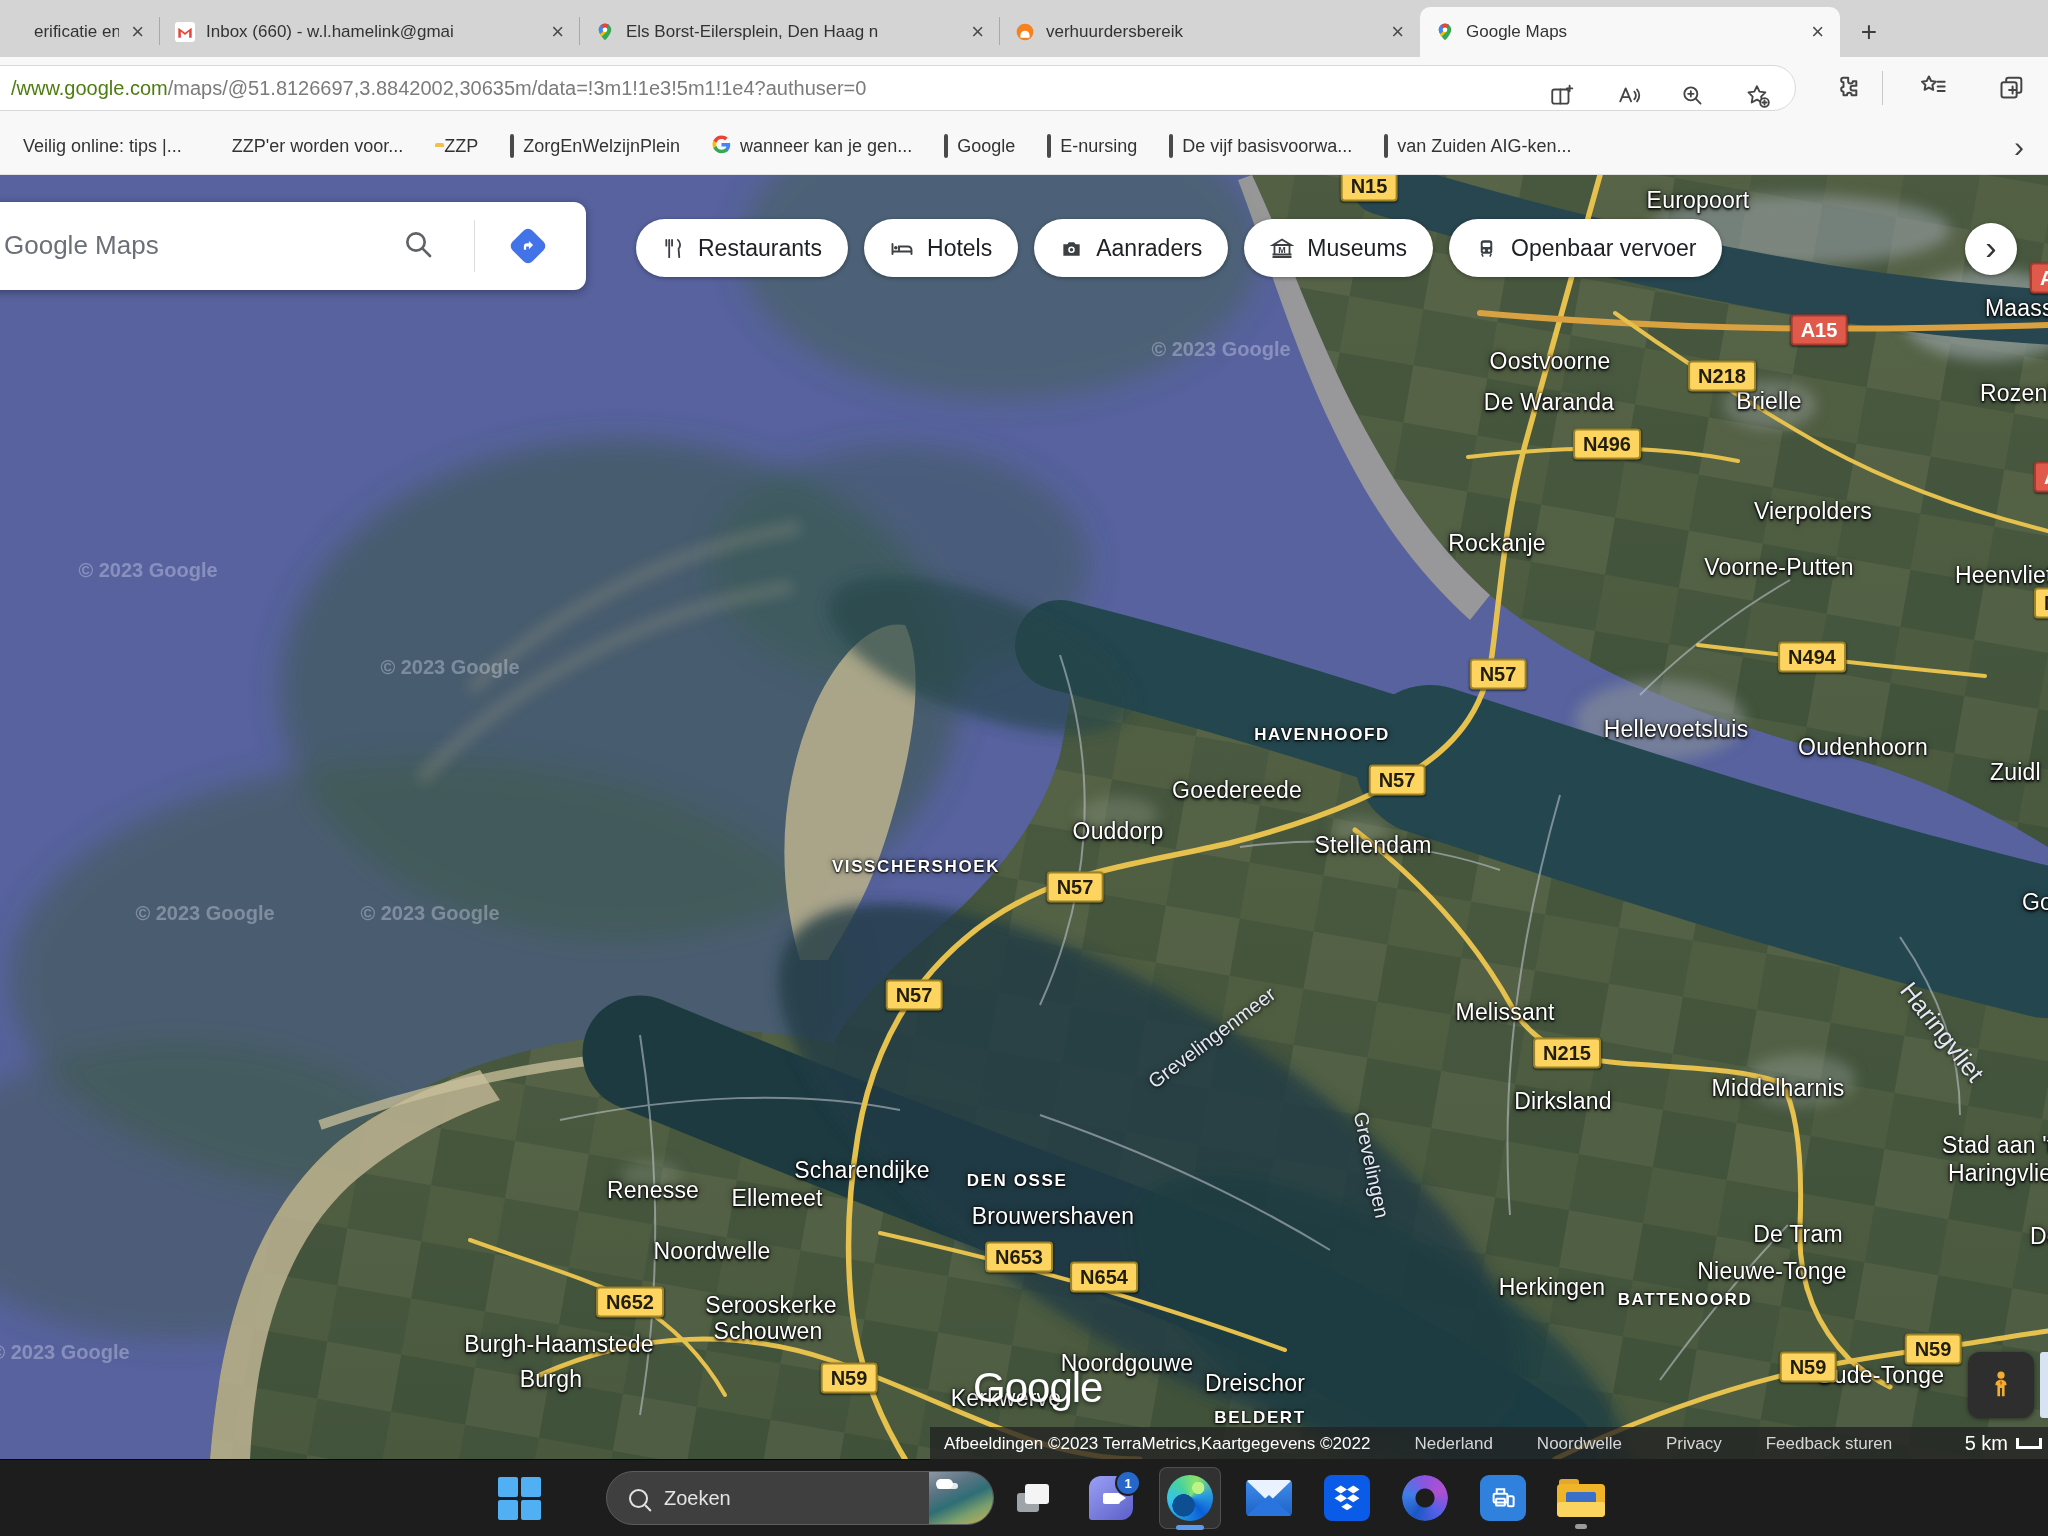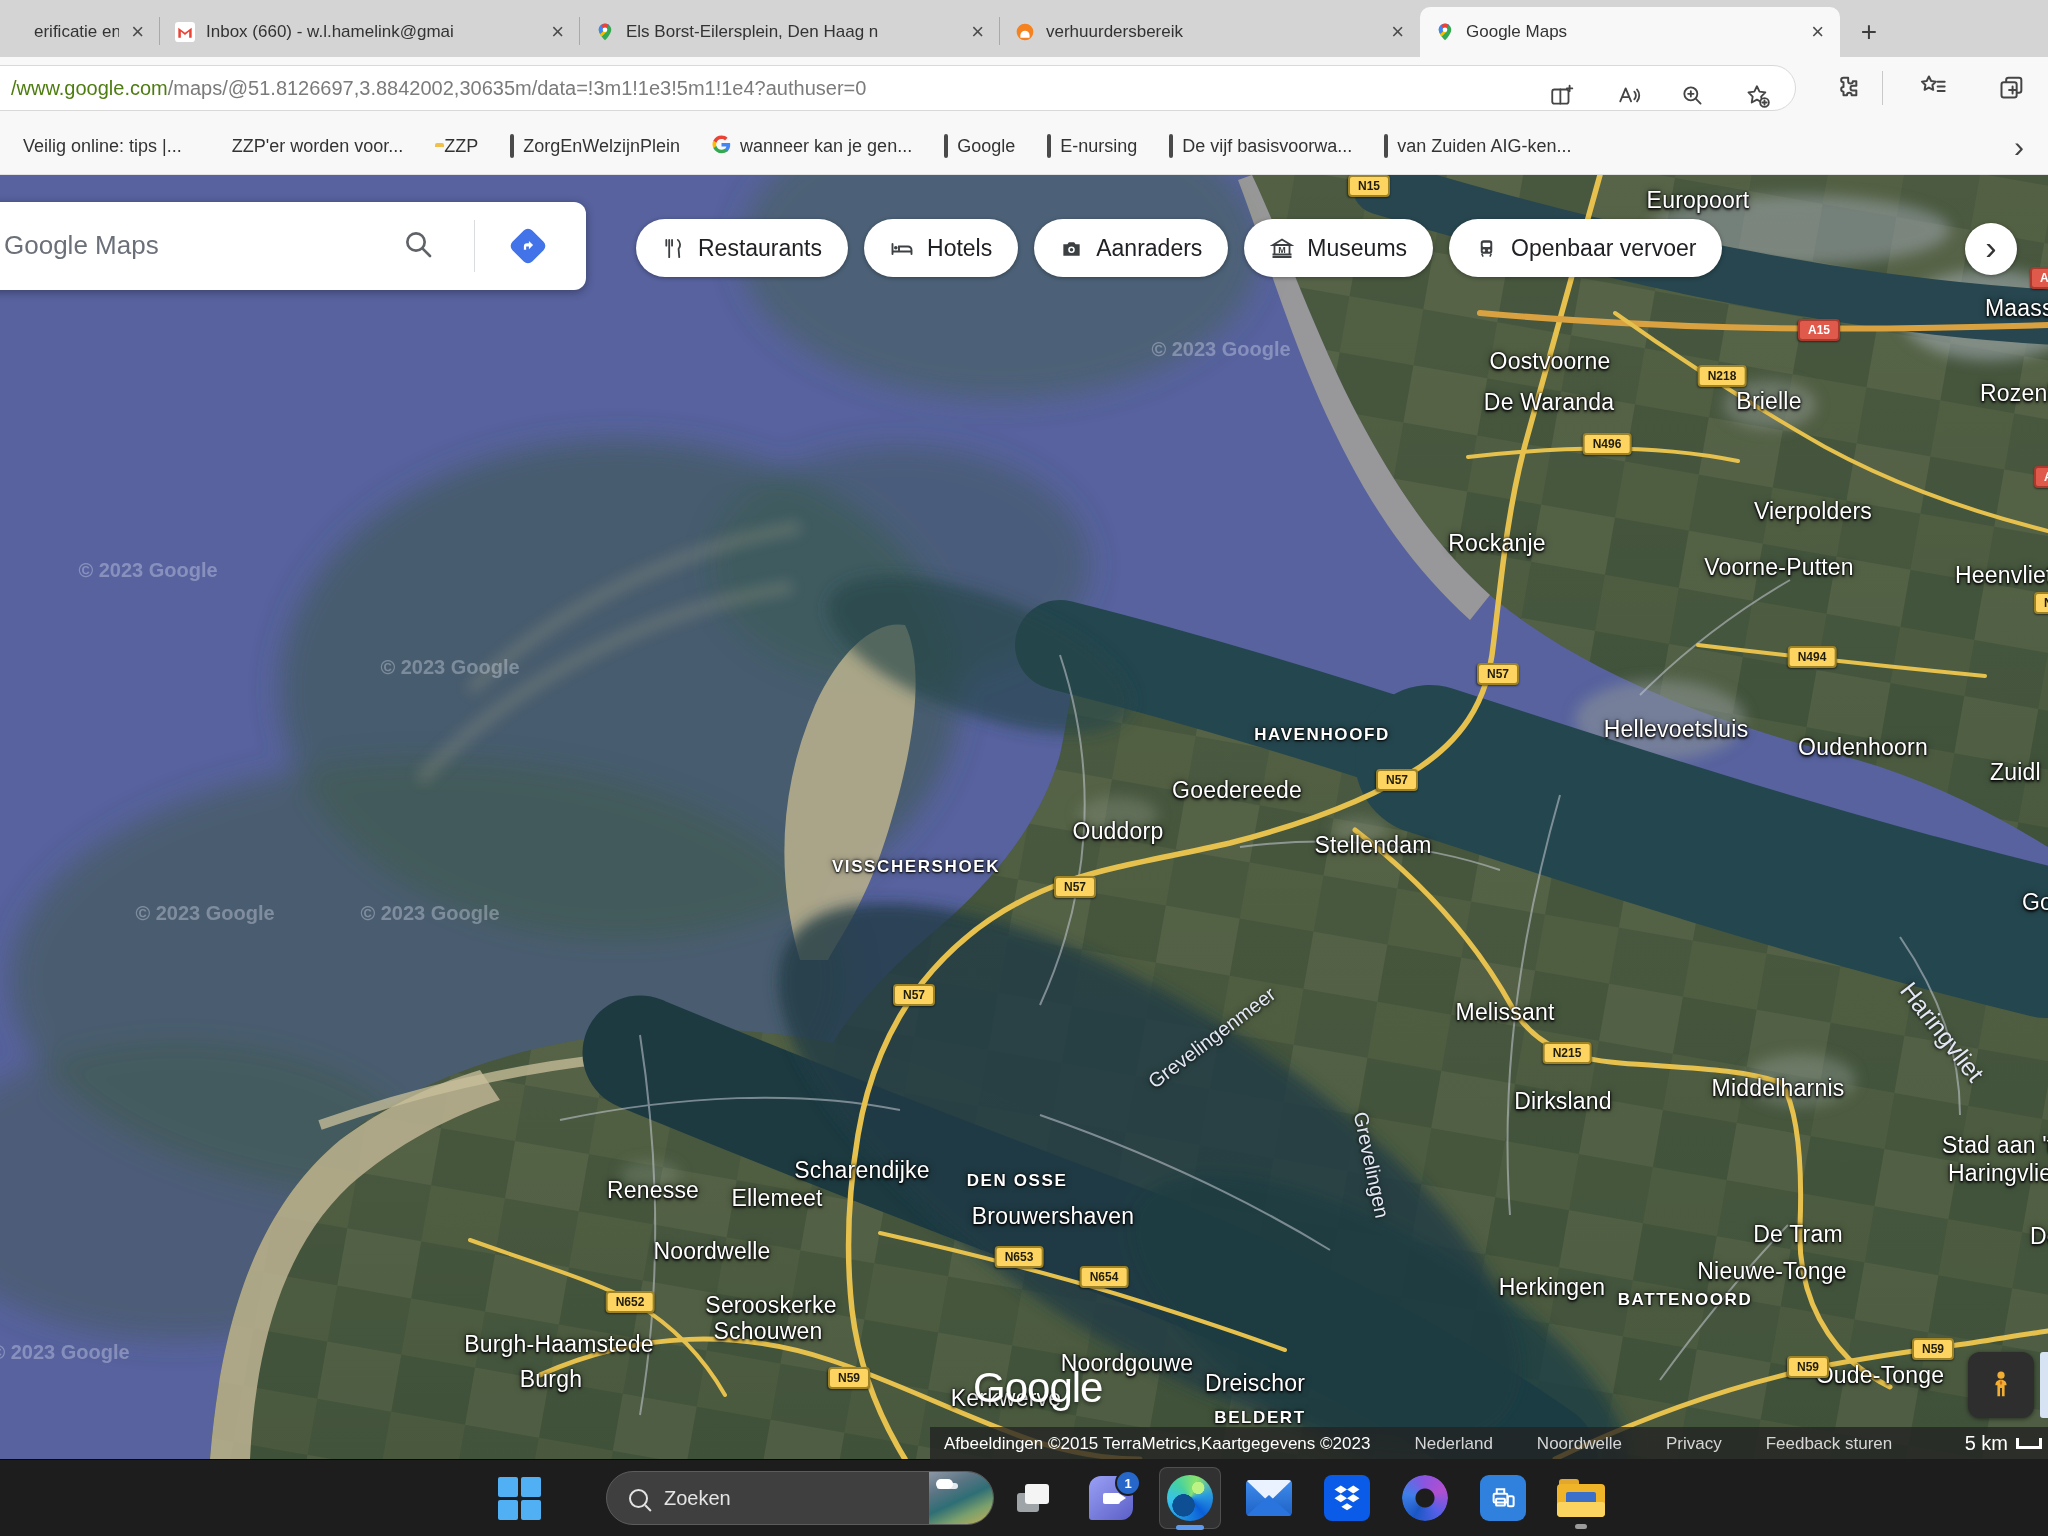"N15" .badge-n,.badge-a { font-size: 12px -> 20px }
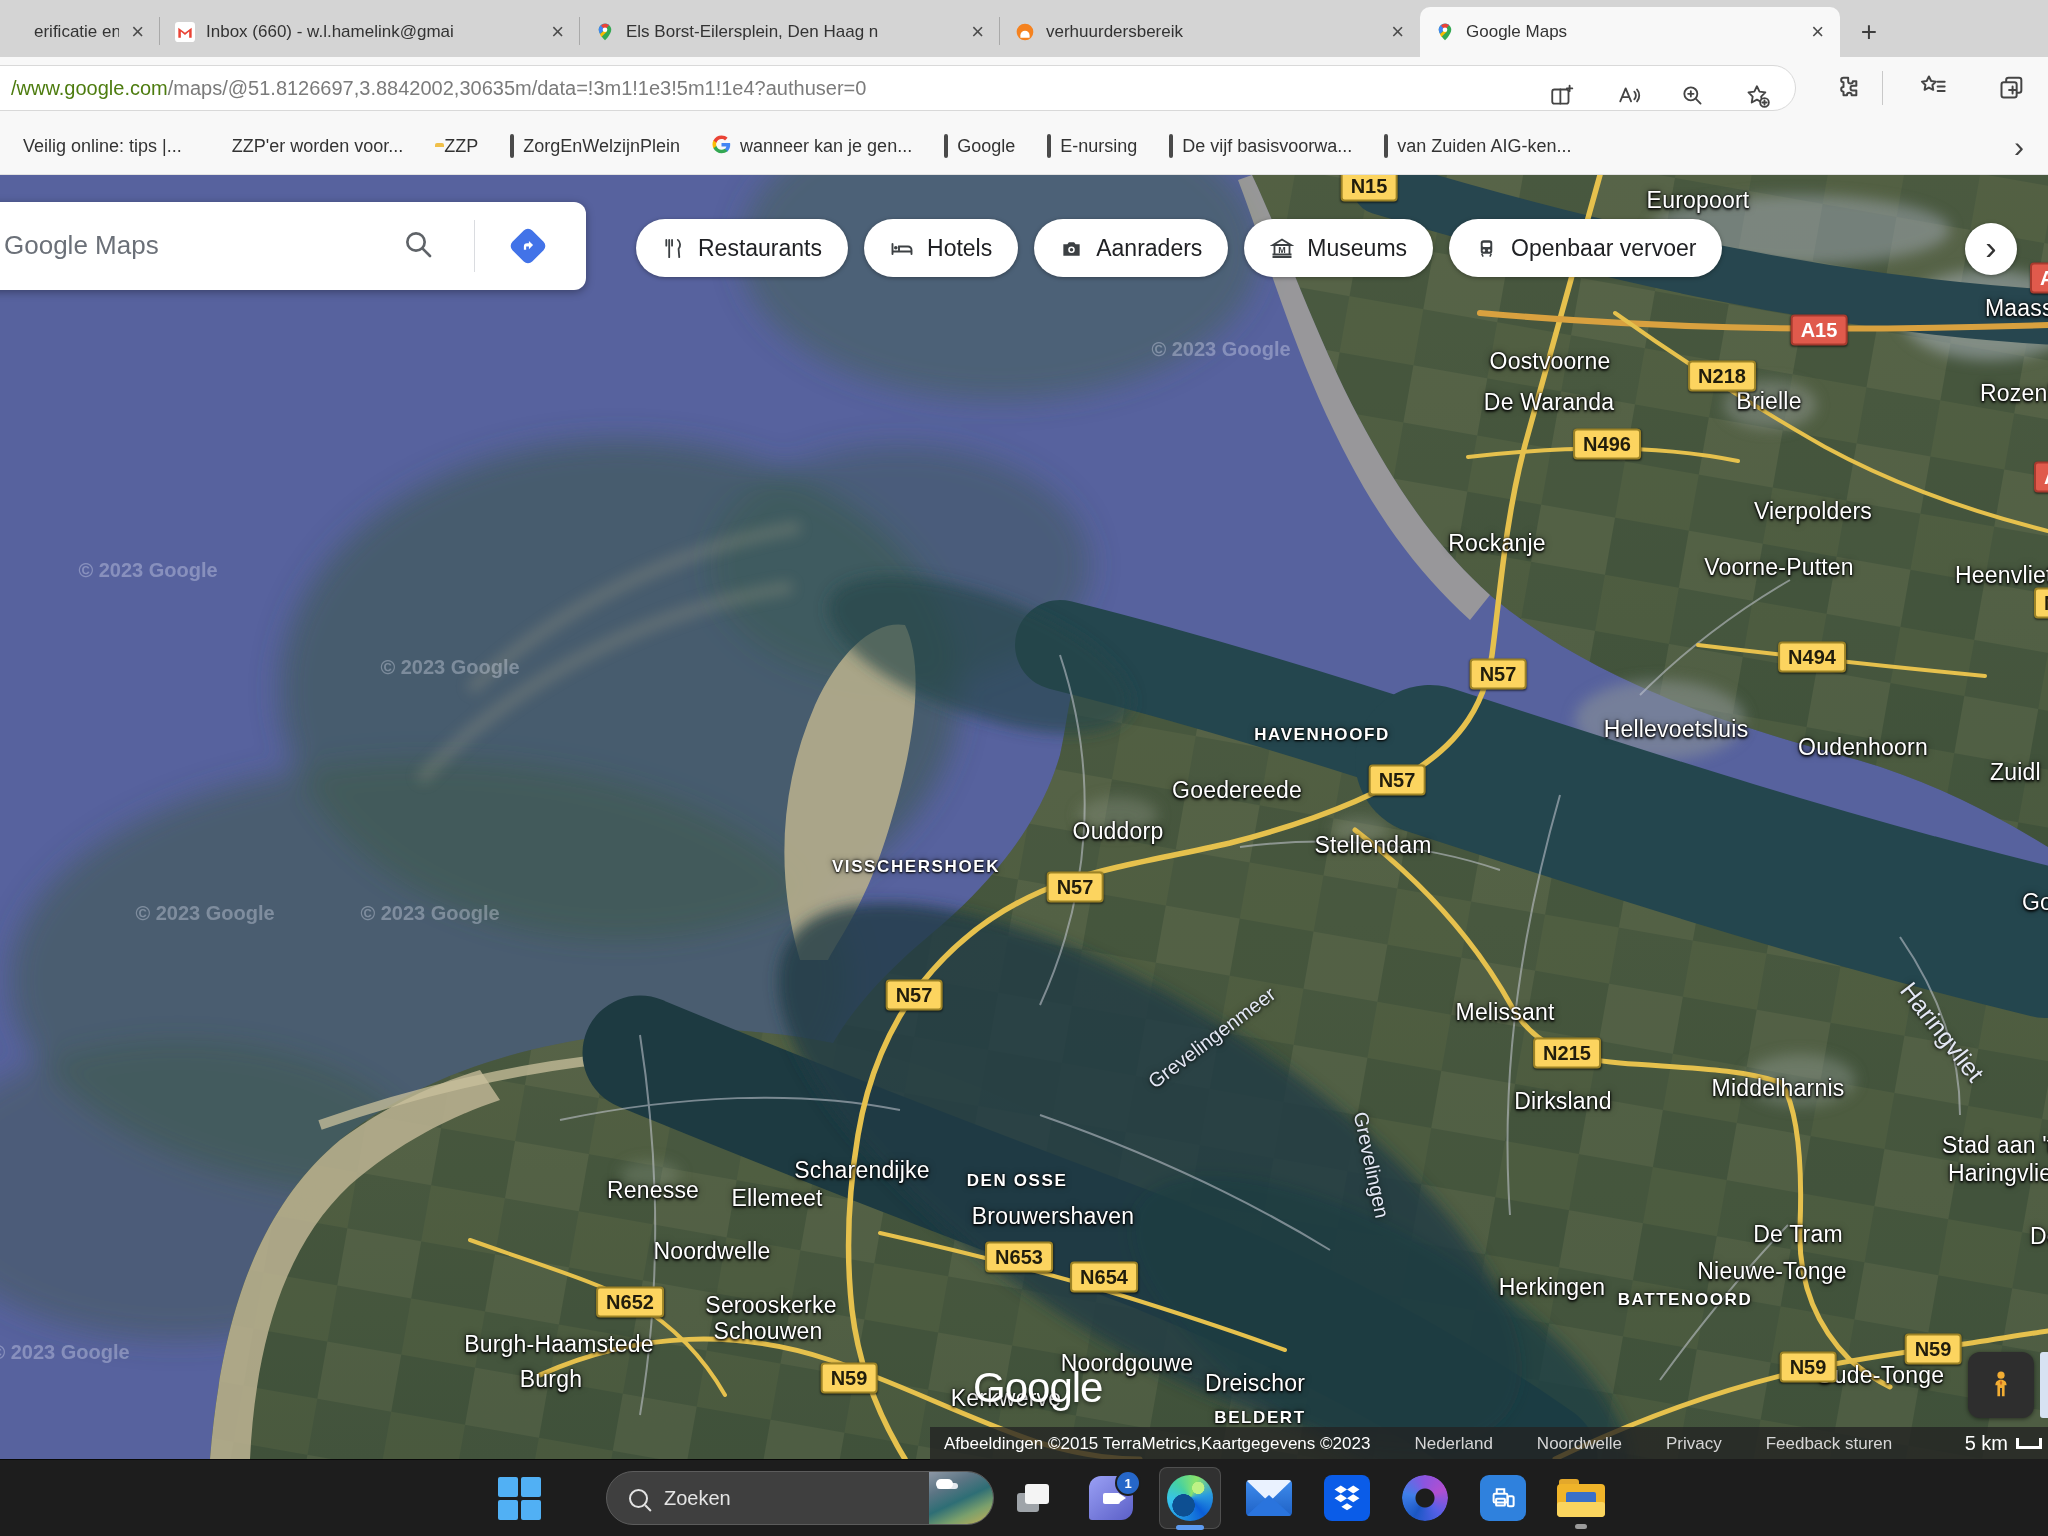"Afbeeldingen ©2015" span { text: 2015 TerraMetrics,Kaartgegevens ©2023 -> 2023 TerraMetrics,Kaartgegevens ©2022 }
